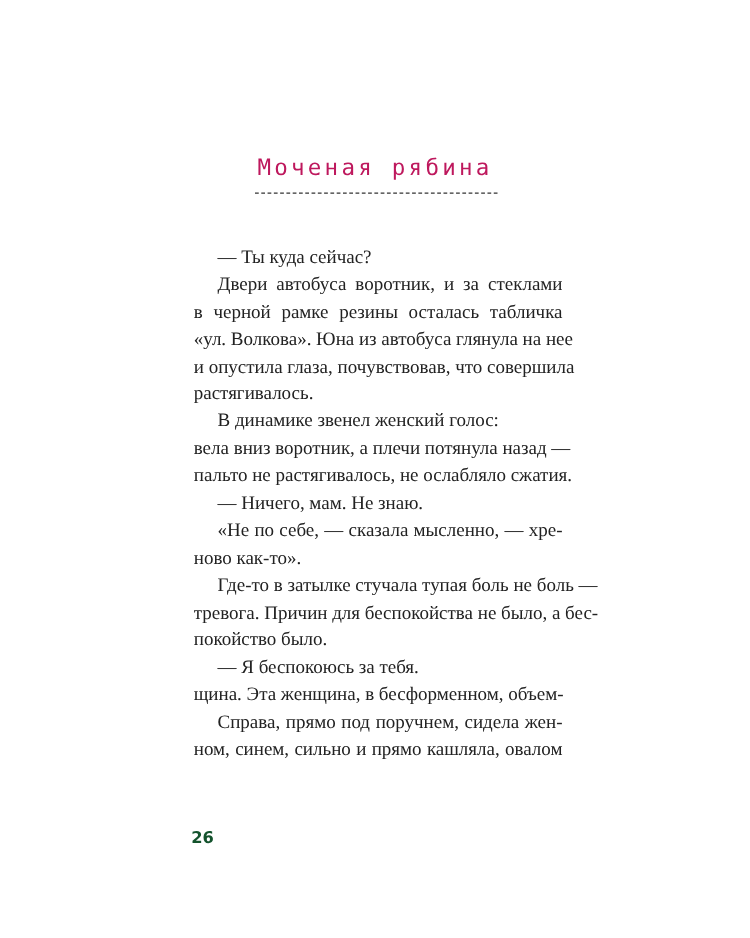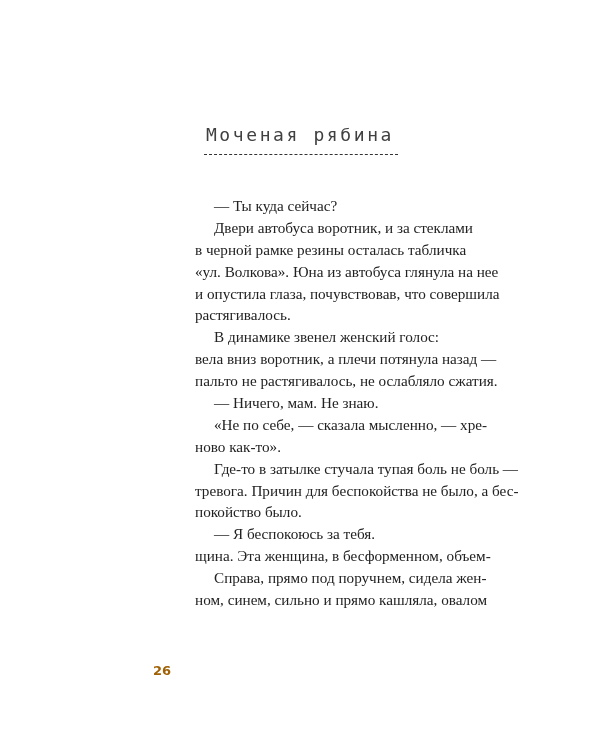"Моченая рябина" .running-head { color: #404040 -> #be185d }
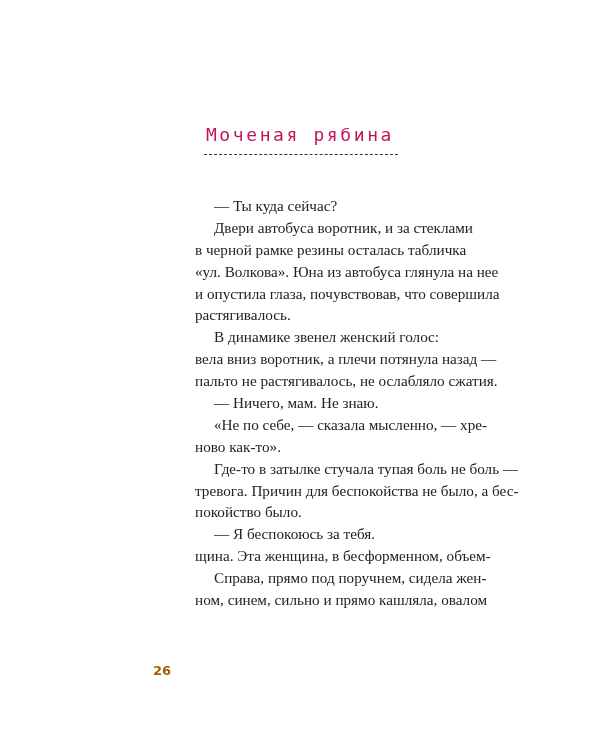"— Ты куда сейчас?" .line { margin-left: 40px -> none }
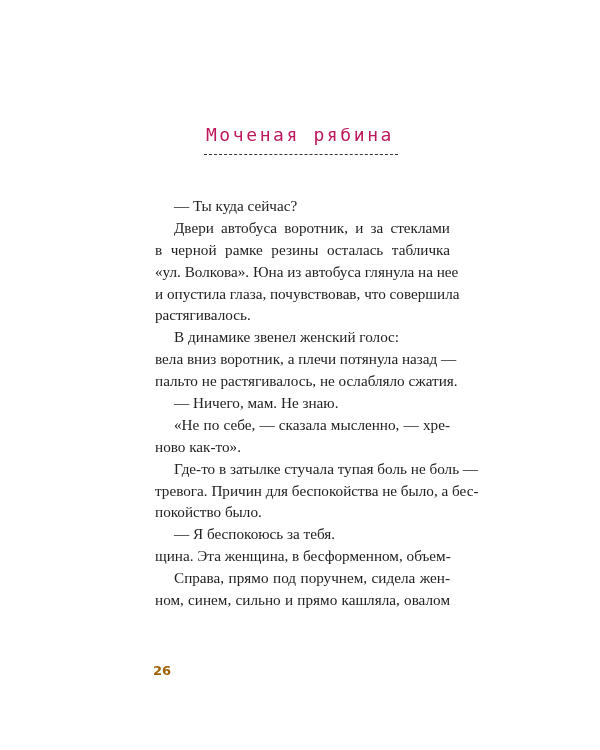"26" .page-number { color: #a16207 -> #14532d }
